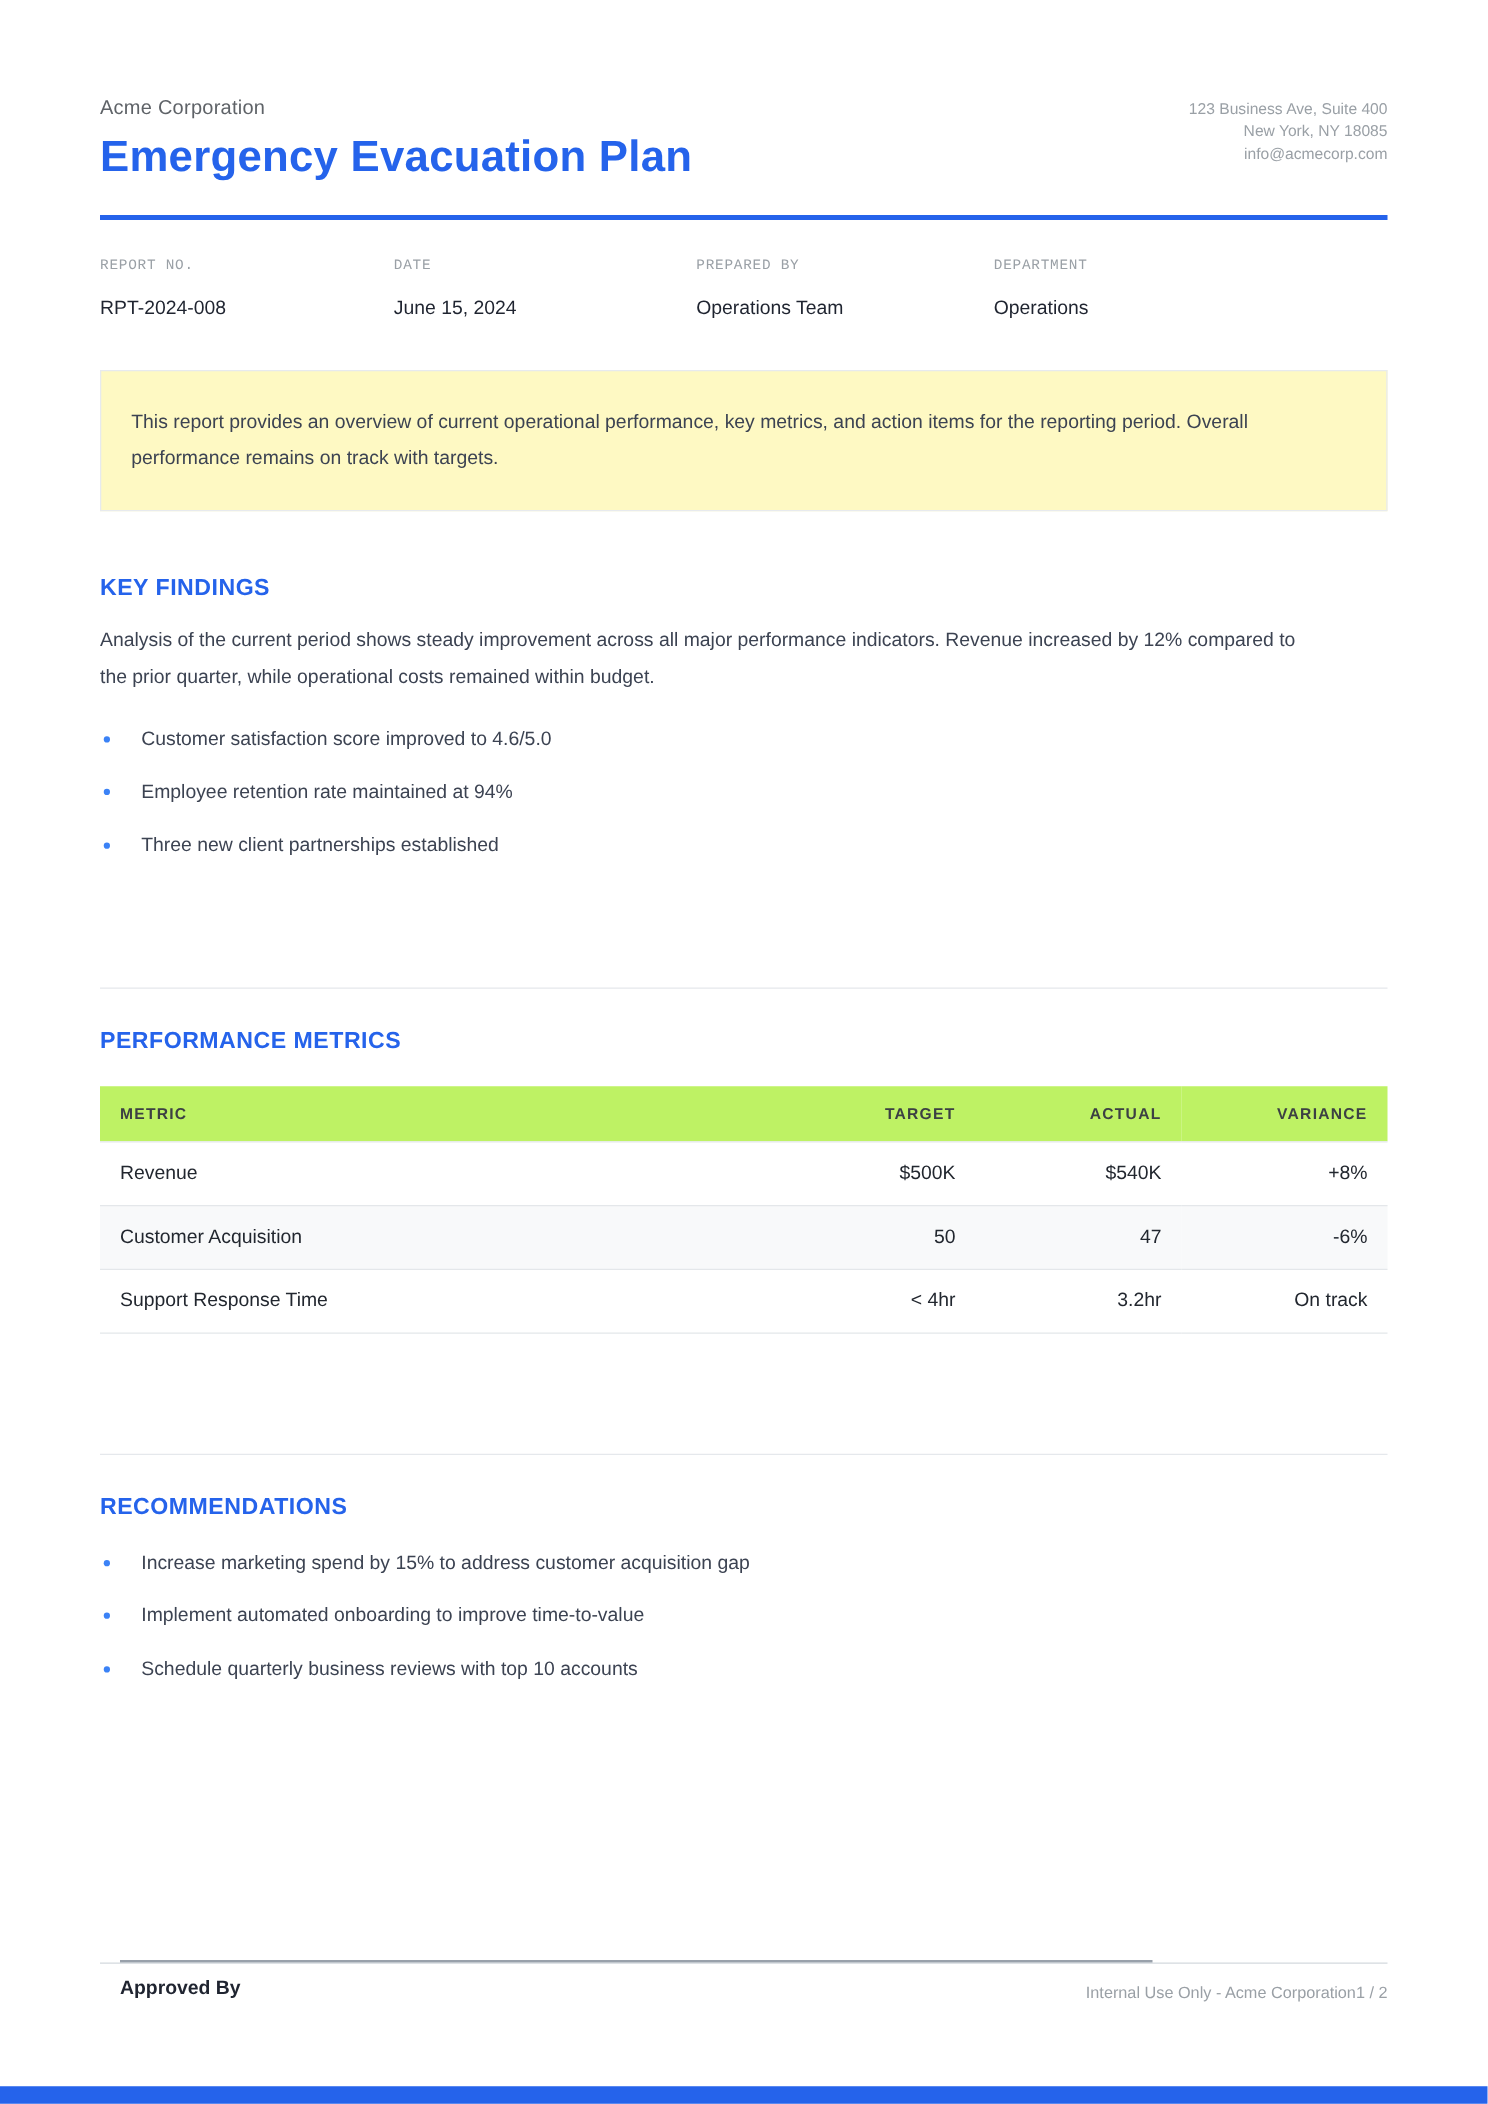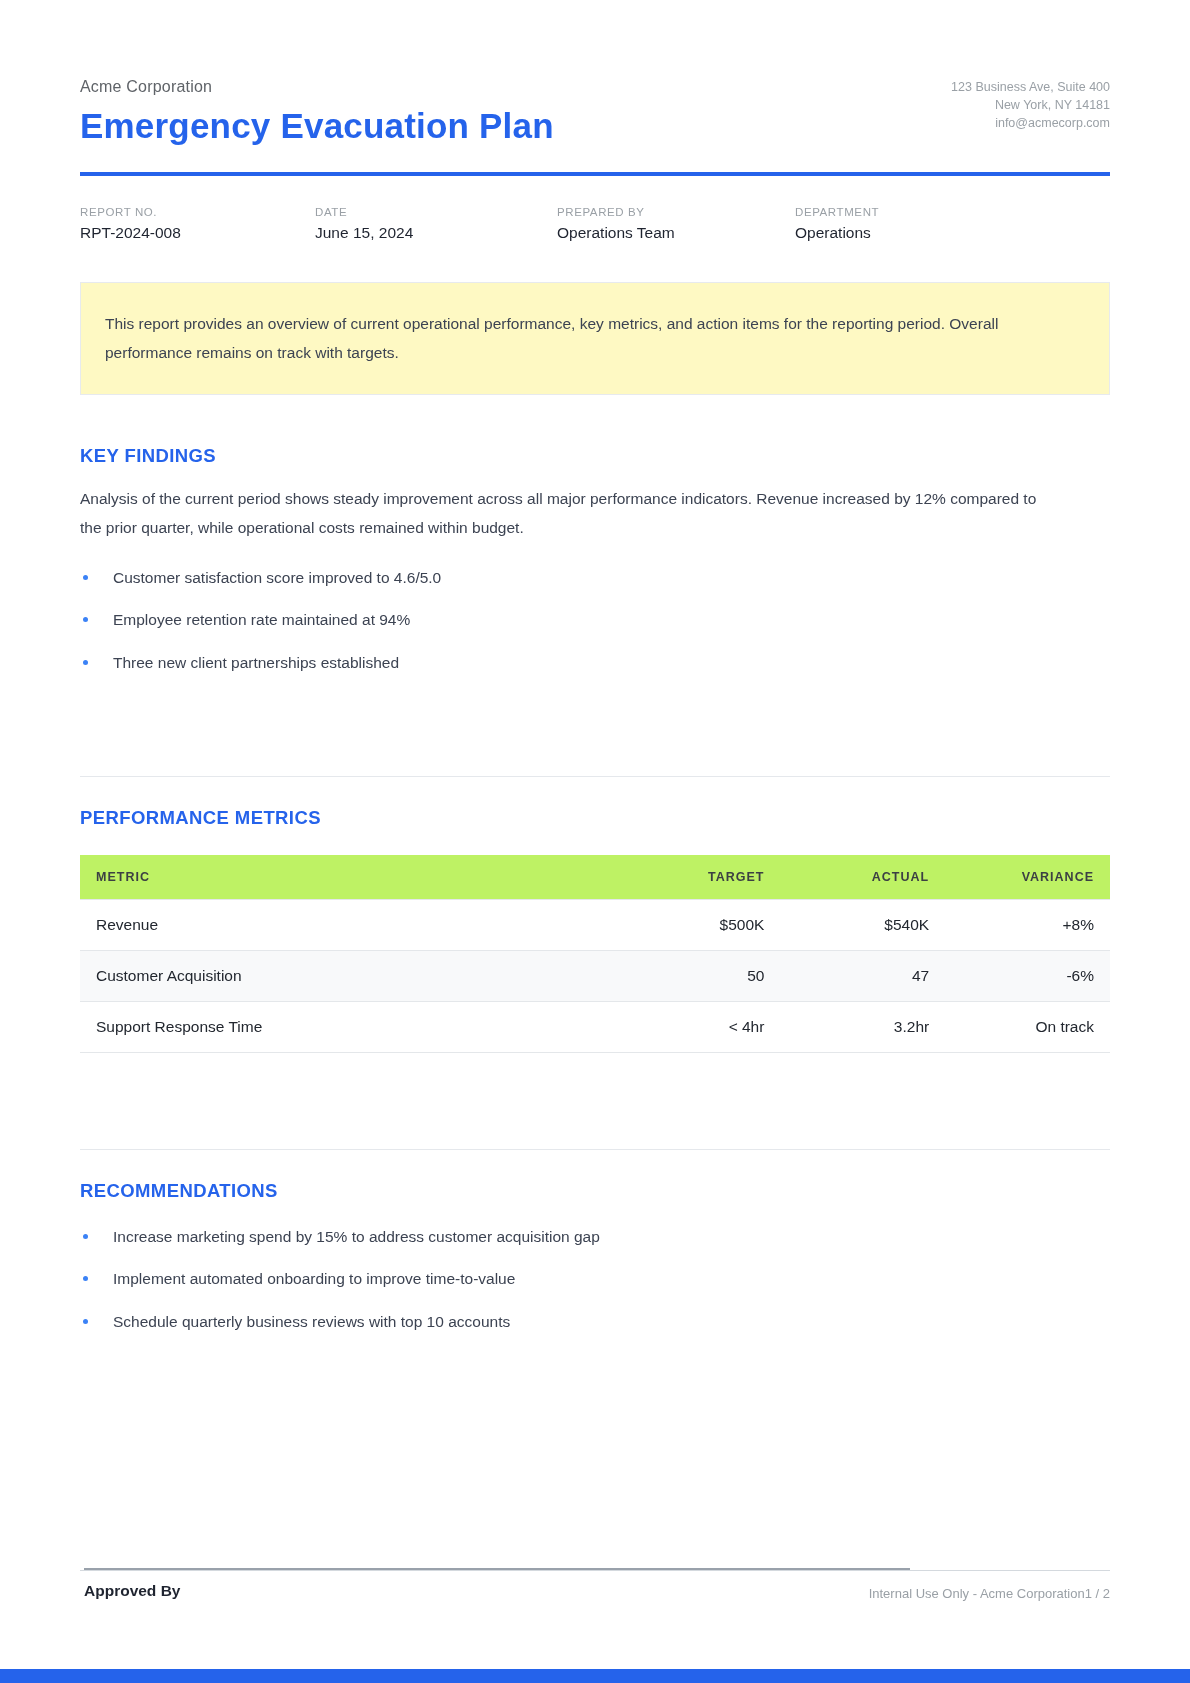"New York, NY 14181" div { text: 14181 -> 18085 }
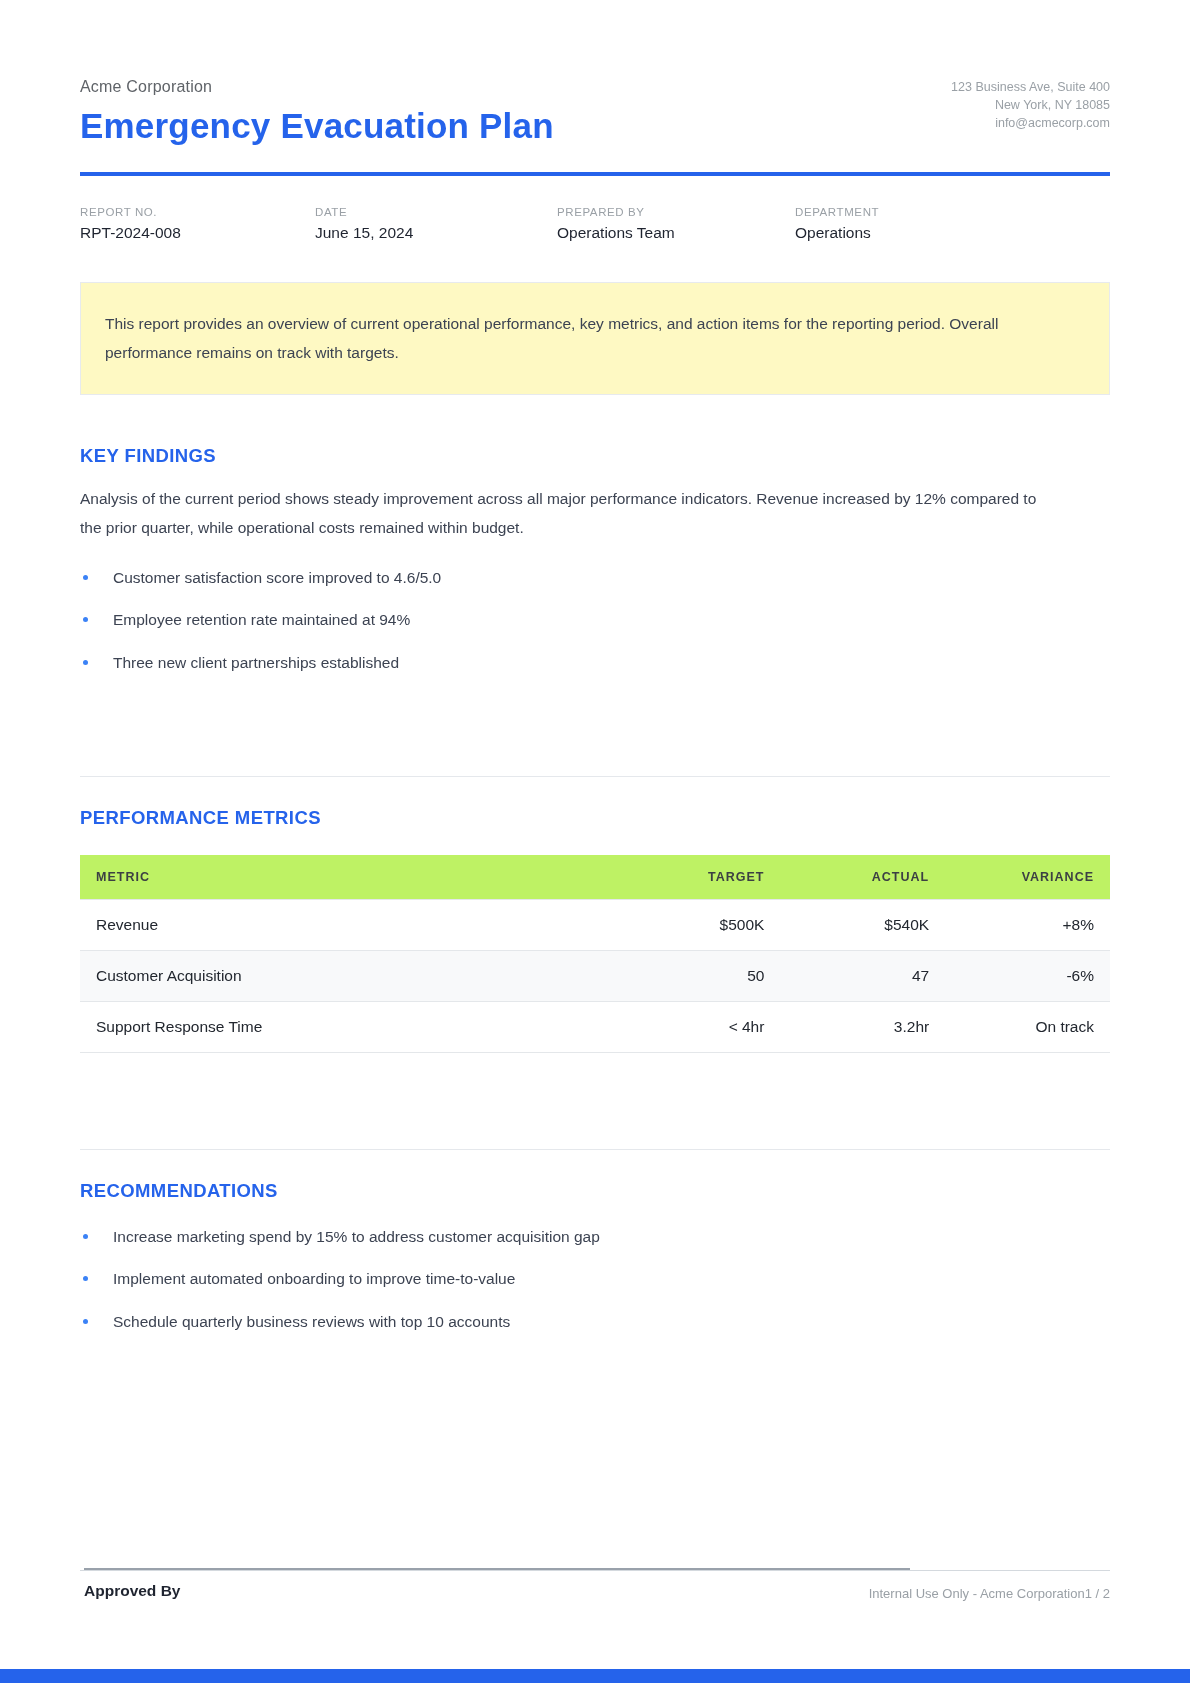"REPORT NO." .meta-label { font-family: none -> Liberation Mono, monospace; margin-bottom: 6px -> 19px }
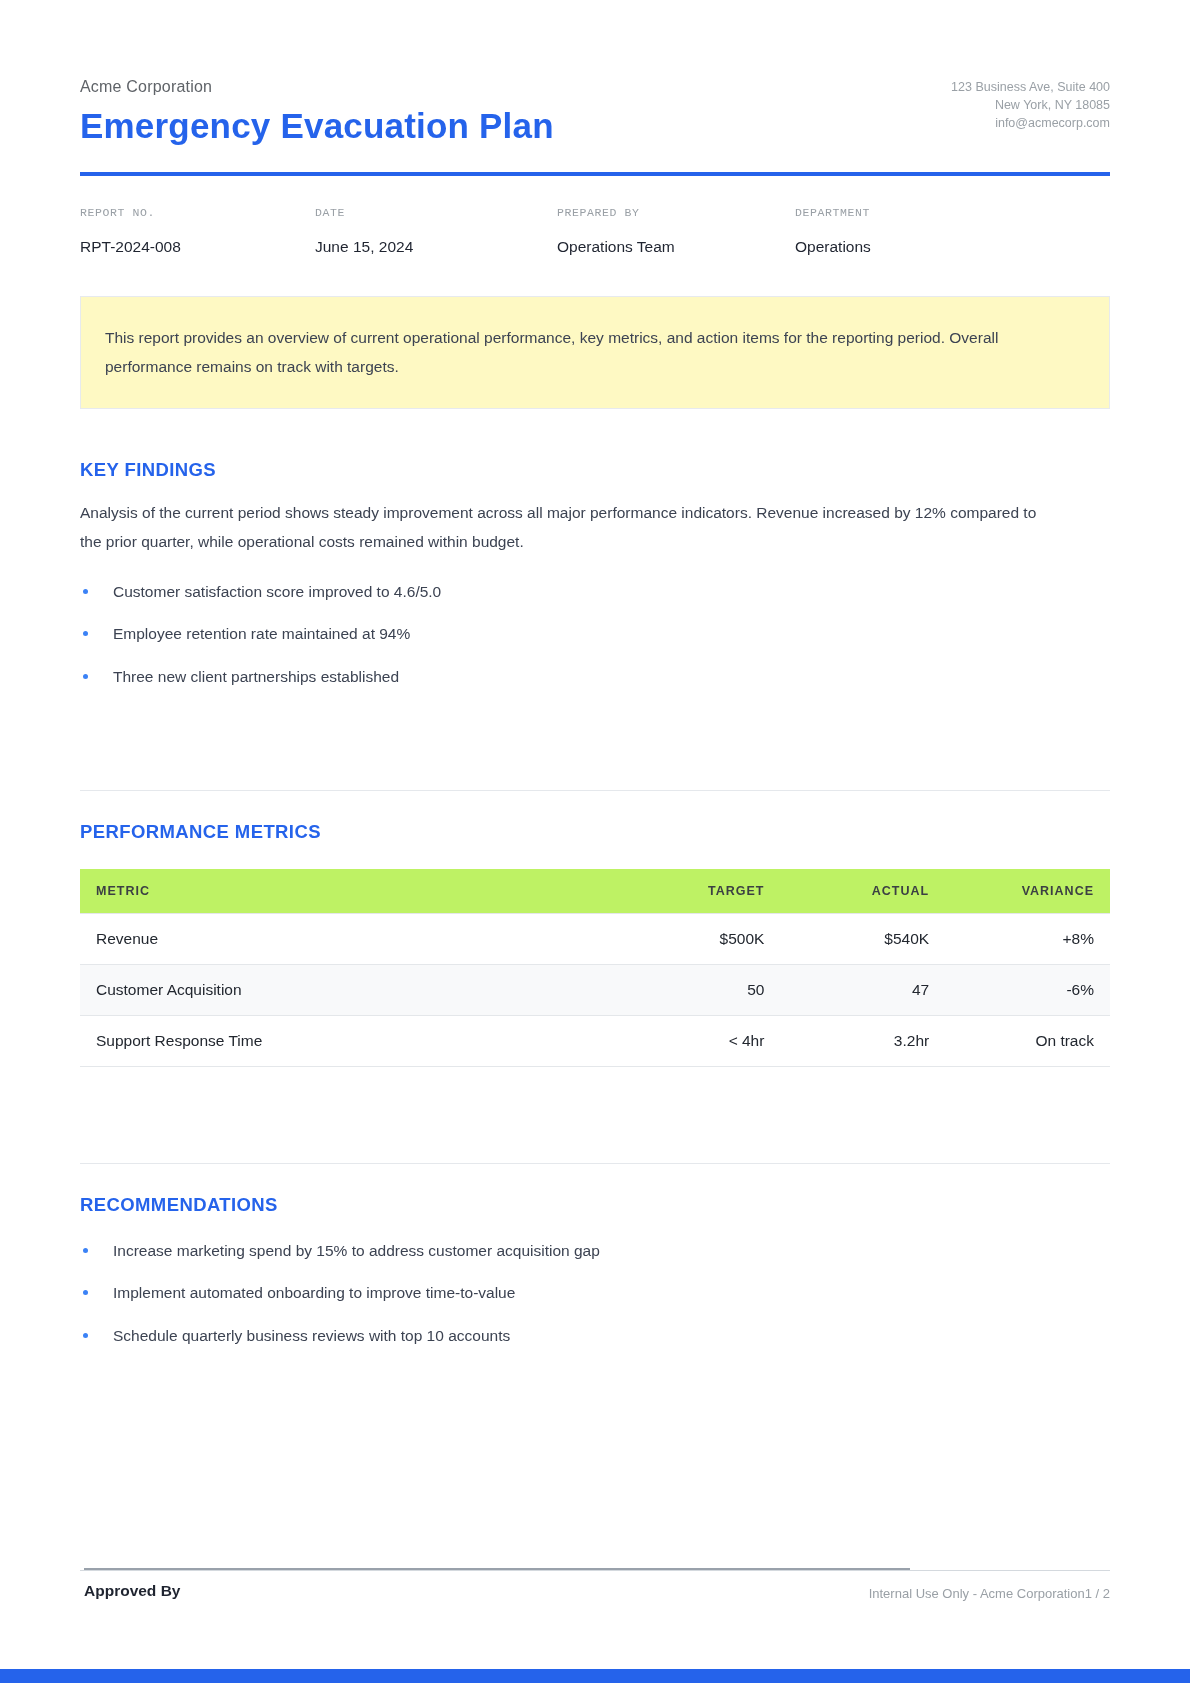"Approved By" .signature-block { left: 84px -> 96px }
